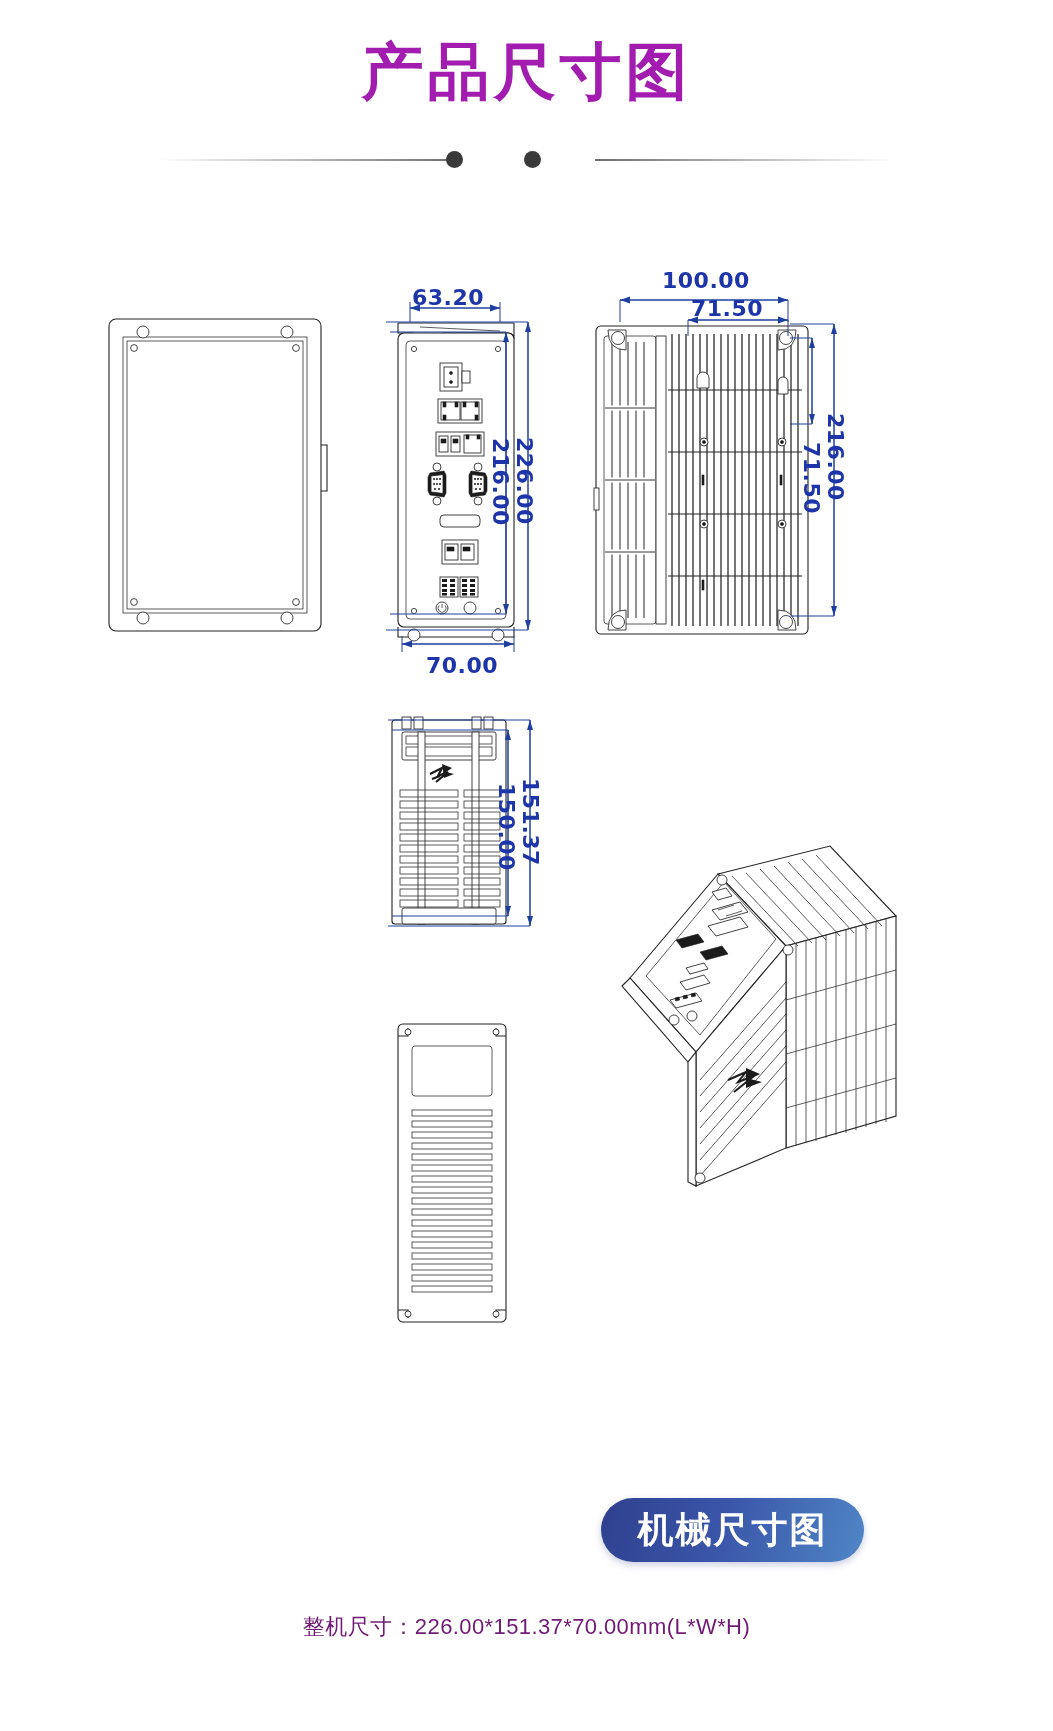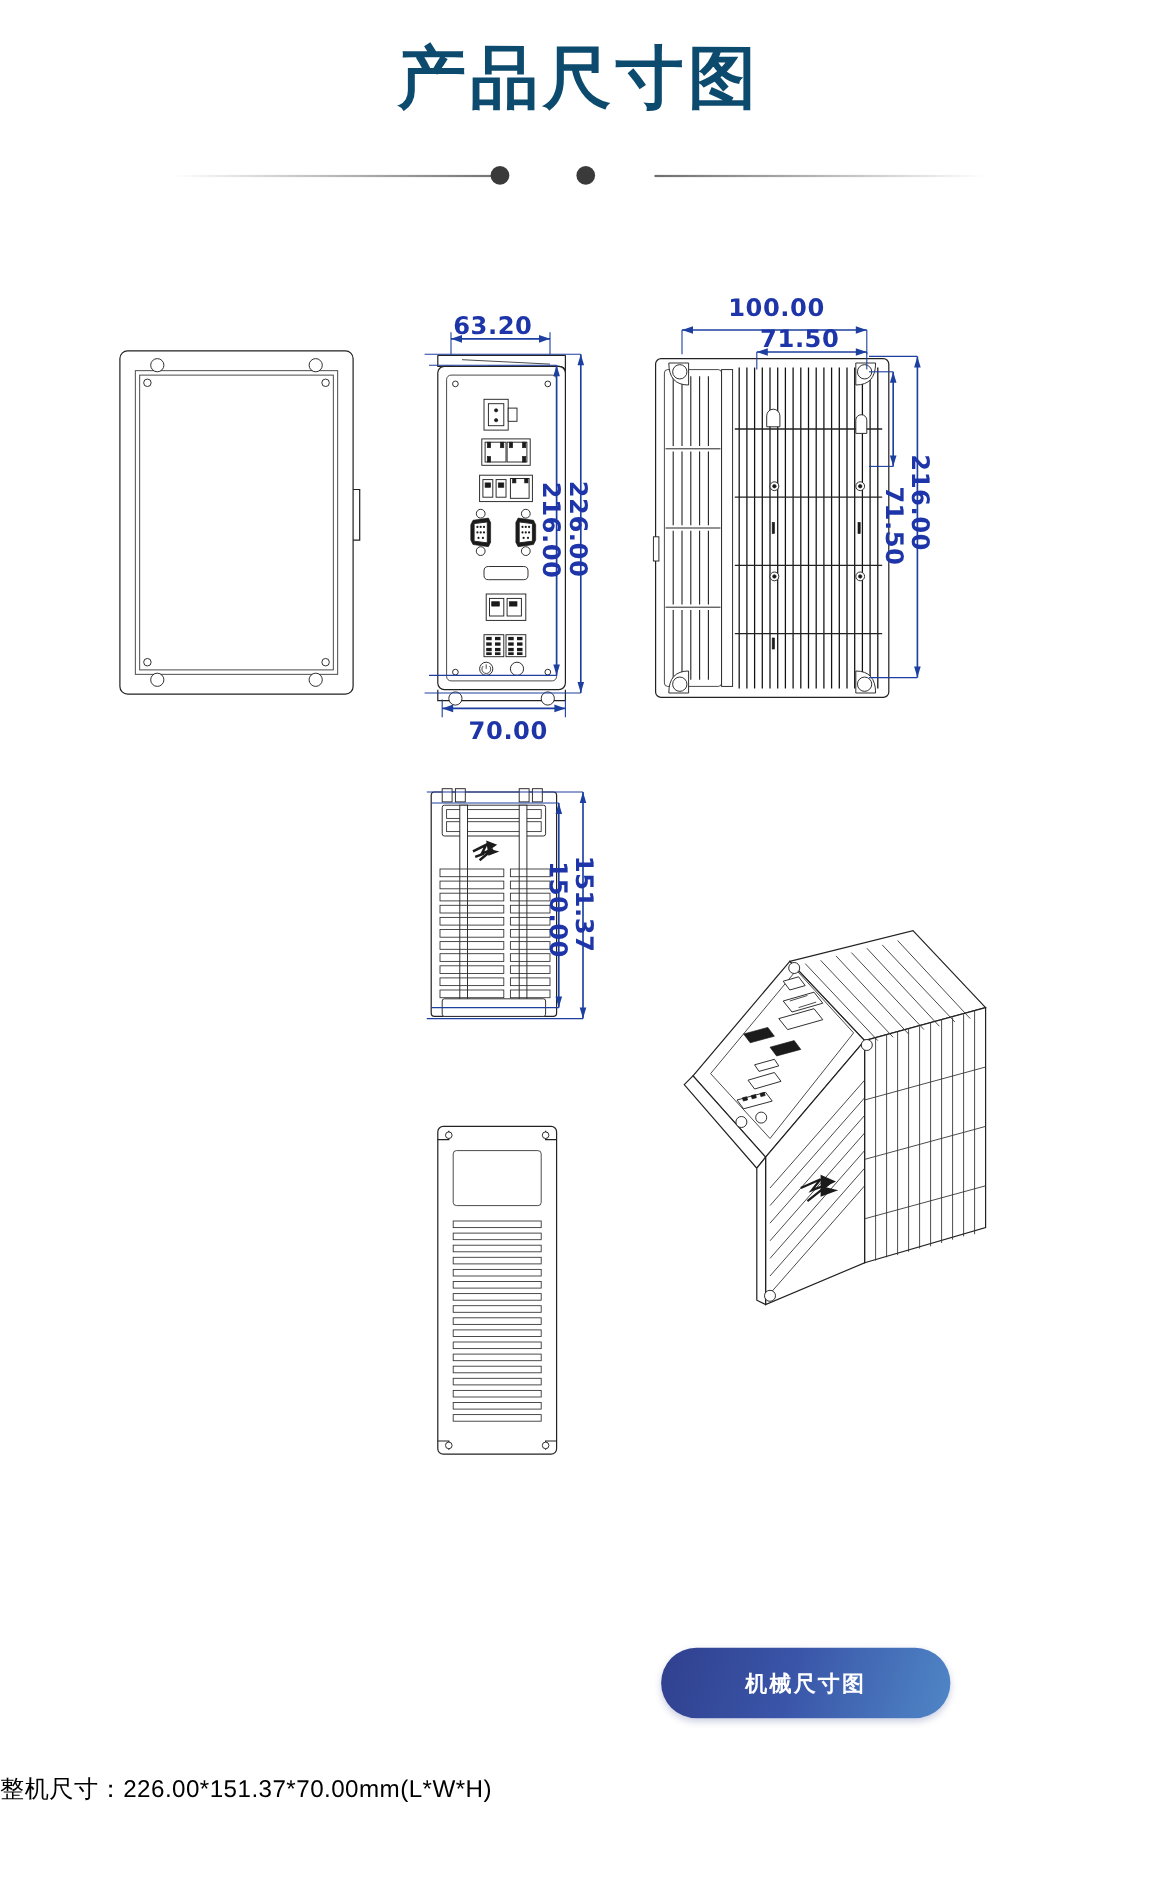"产品尺寸图" .title { color: #0c4a6e -> #a21caf }
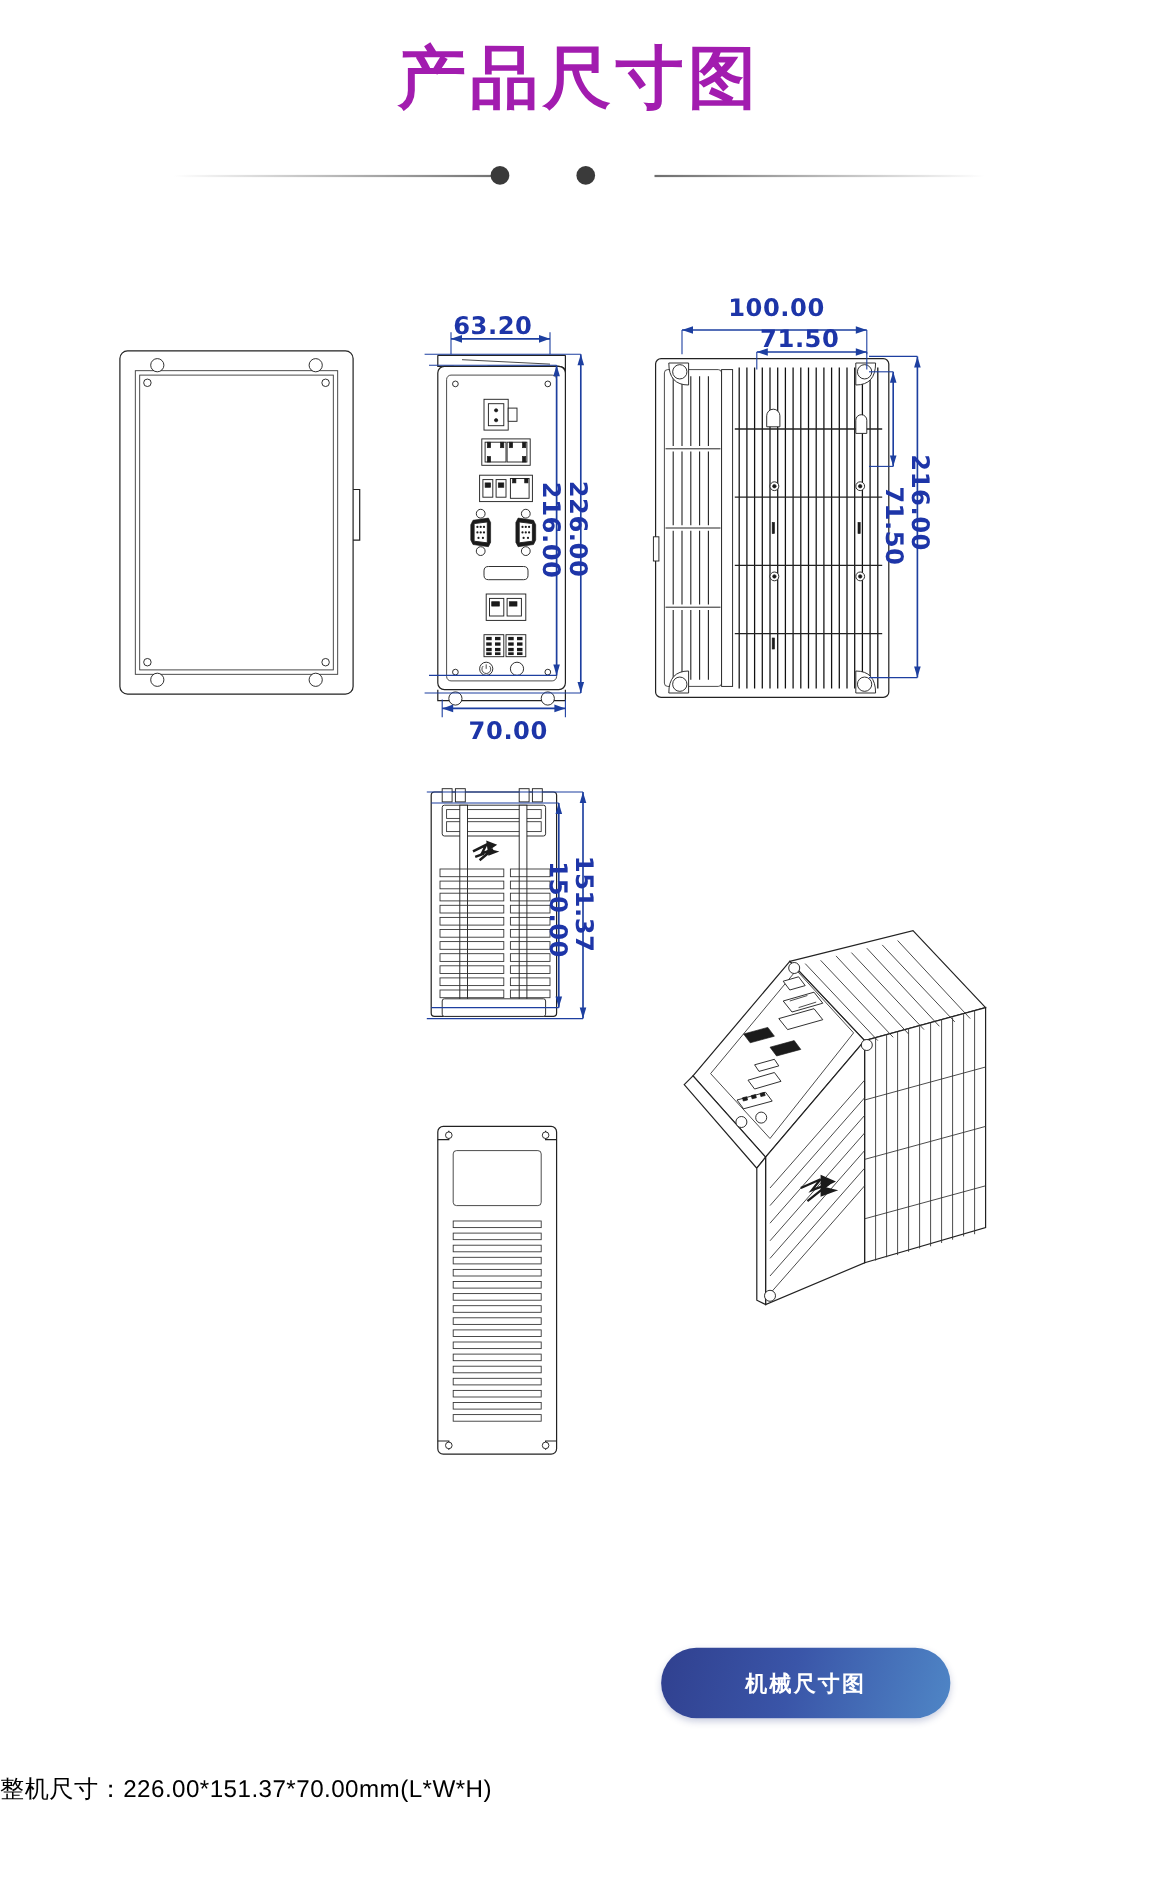"机械尺寸图" .badge { font-size: 20px -> 36px }
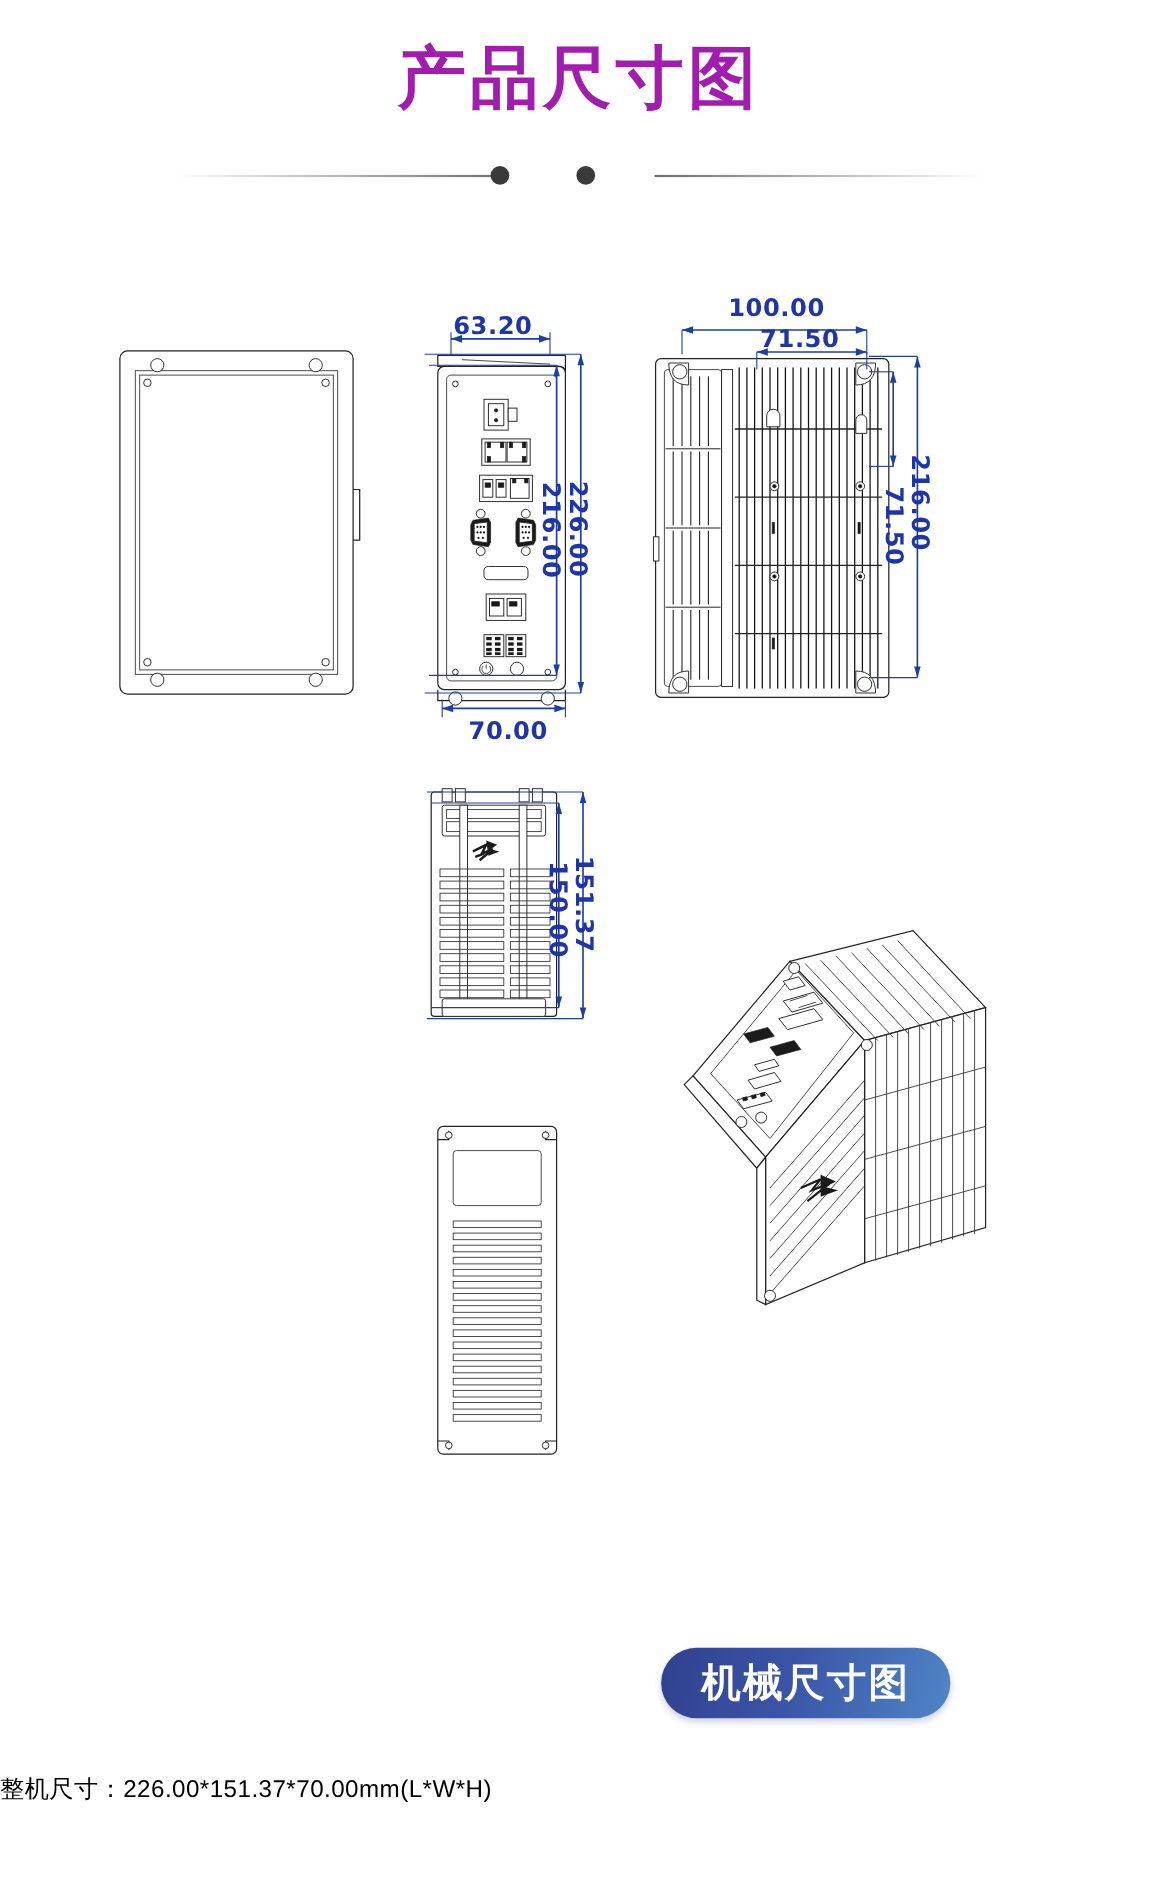"整机尺寸：226.00*151.37*70.00mm(L*W*H)" .footer { color: #000000 -> #701a75; text-align: left -> center }
